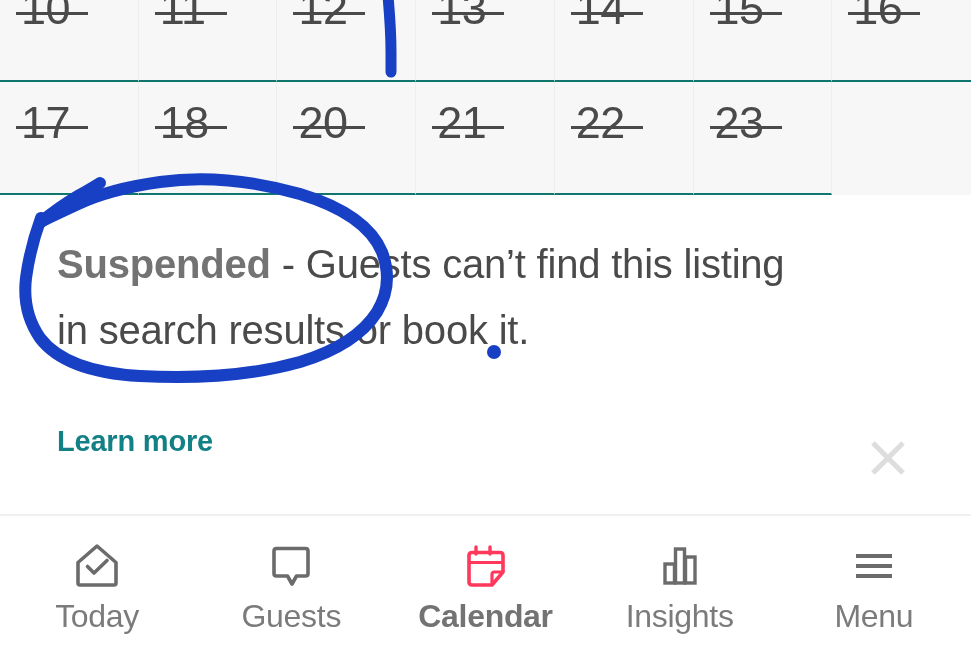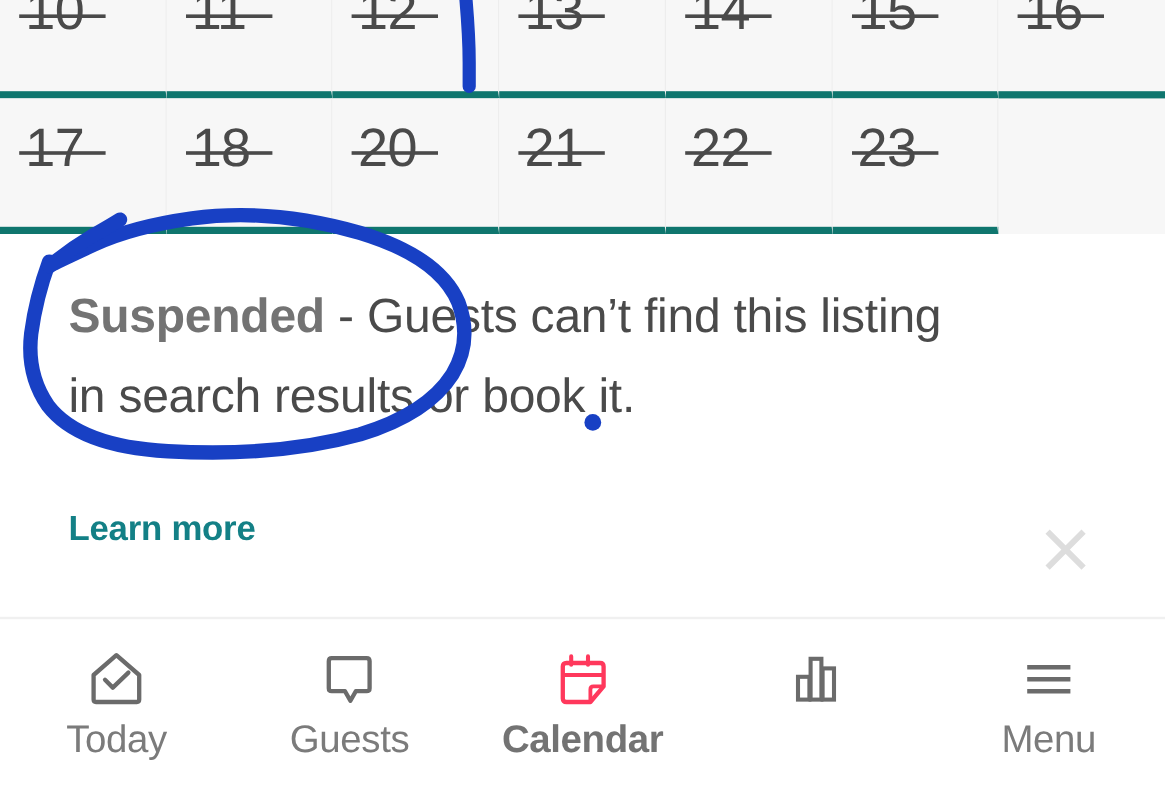"10" .cal-cell { border-bottom: 6px solid #0f766e -> 2px solid #0f766e }
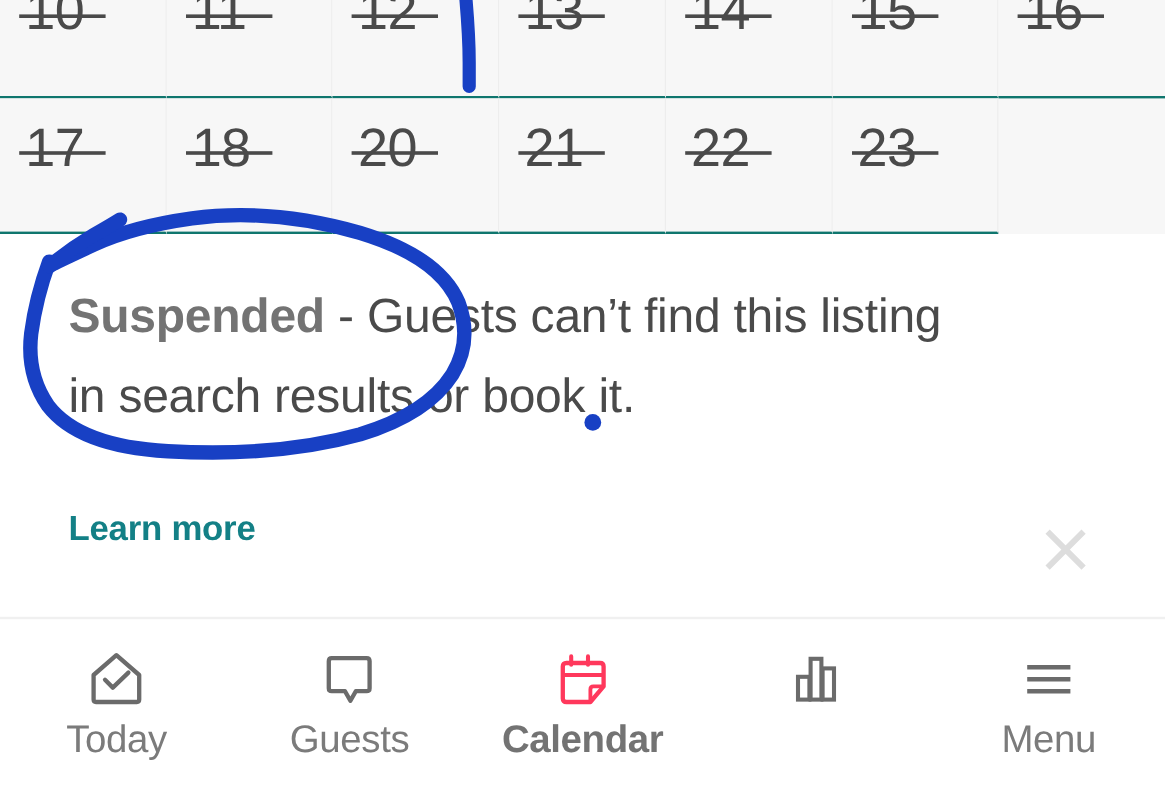"Insights" div.nav-label { html: none -> <div>Insights</div> }
